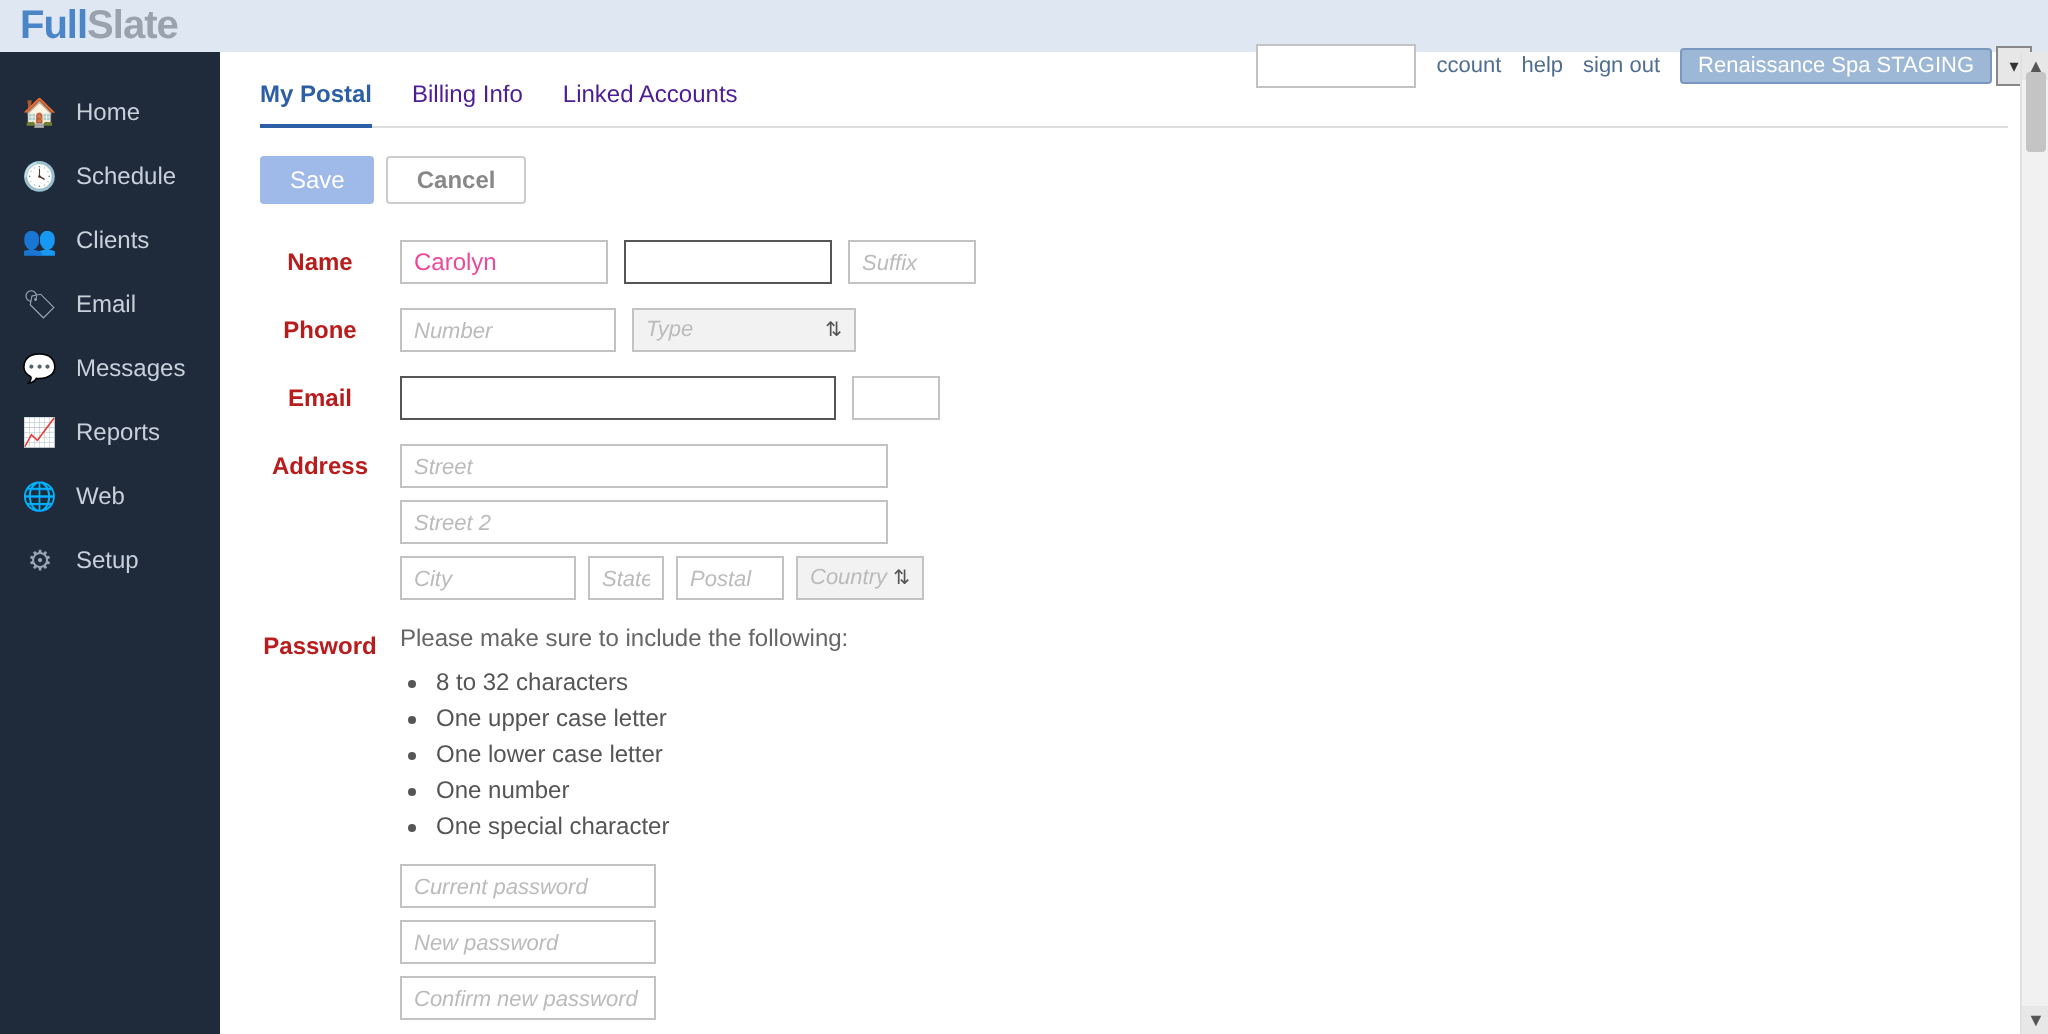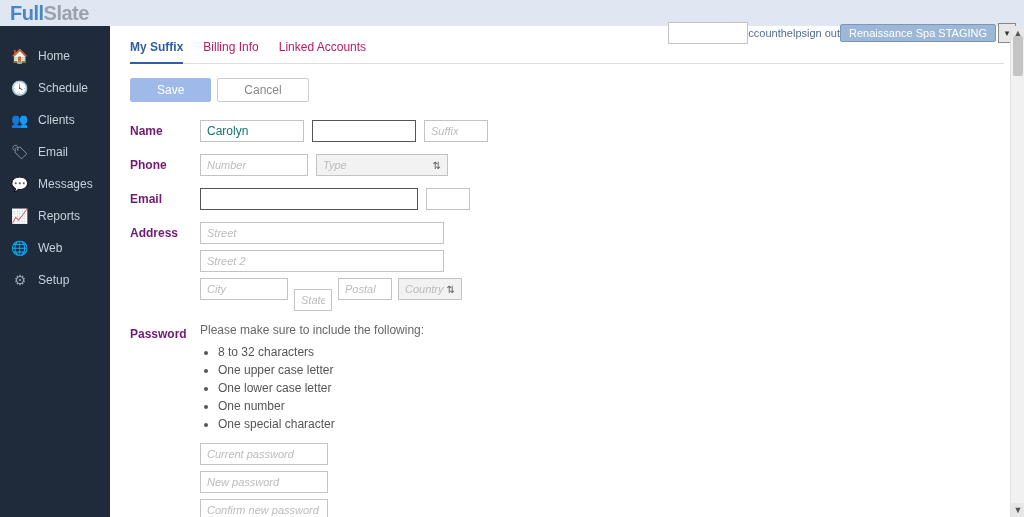"ccount" .topbar-right { gap: none -> 10px }
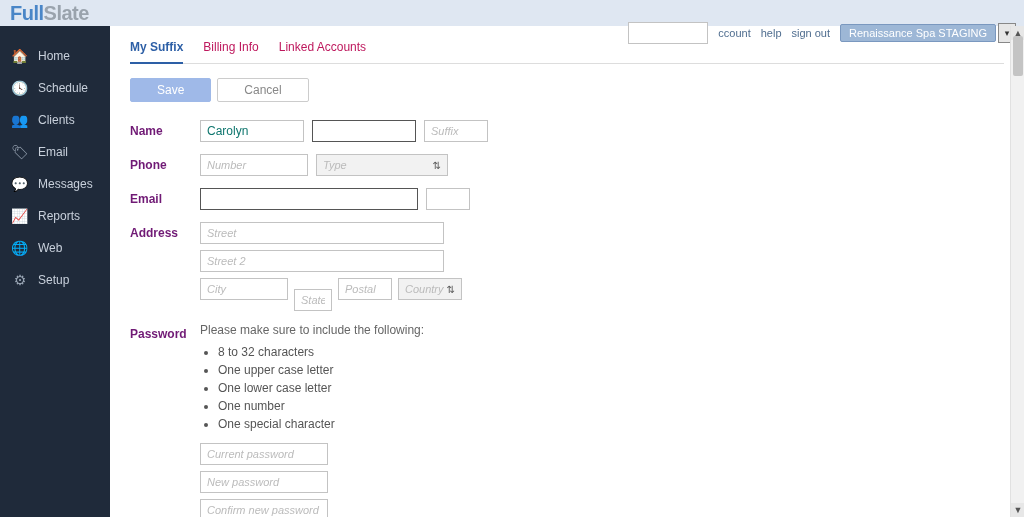"My Suffix" div.tab { text: Suffix -> Postal }
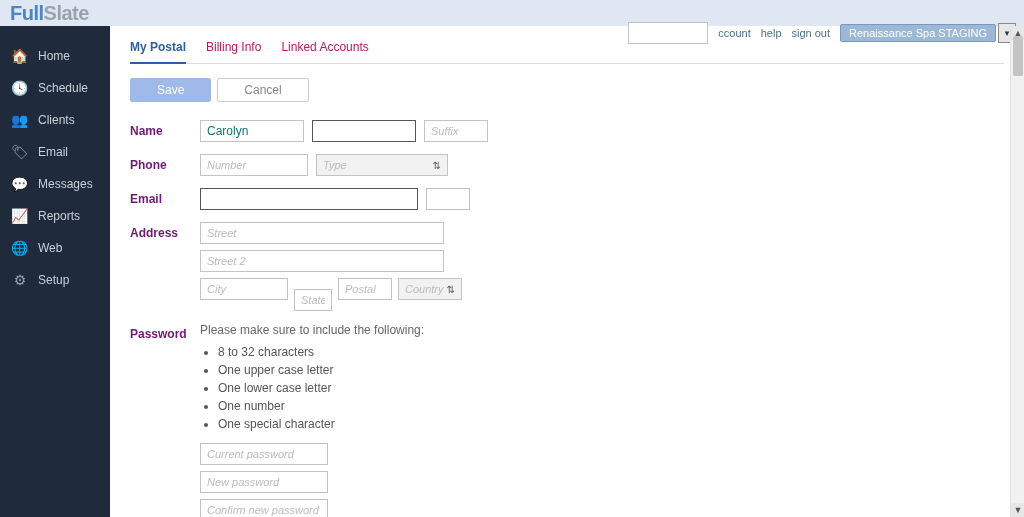"Billing Info" .tab { color: #be185d -> #4c1d95 }
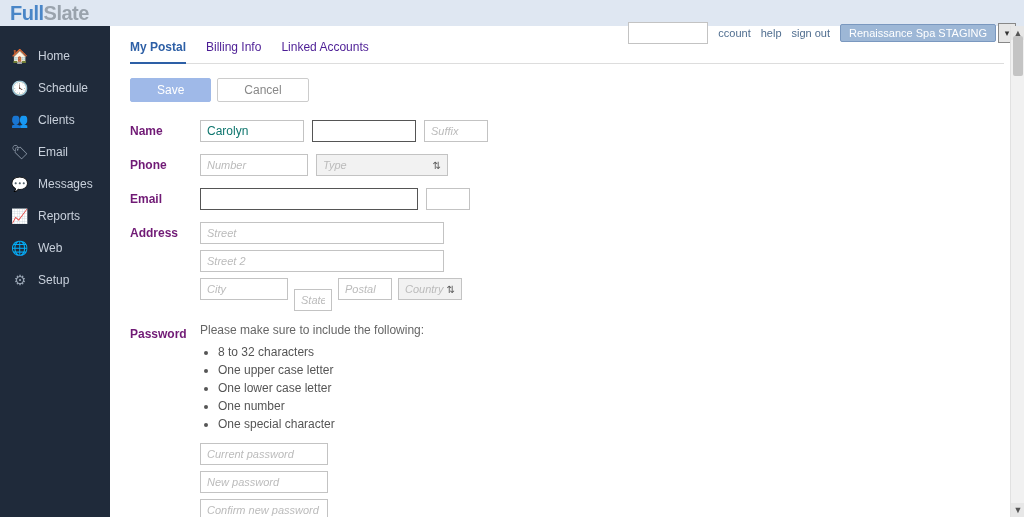"Save" .btn { padding: 4px 26px -> 4px 14px }
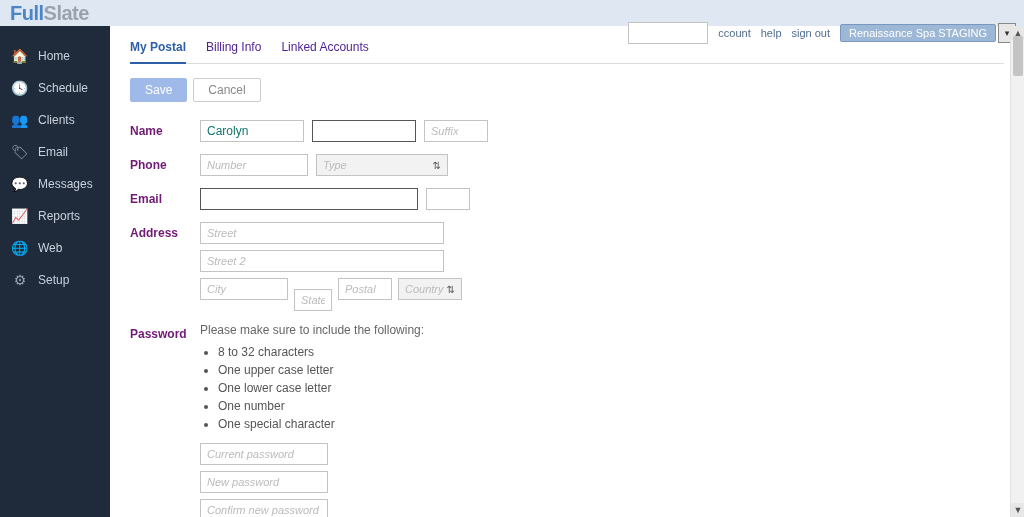"Cancel" .btn.cancel { font-weight: none -> bold }
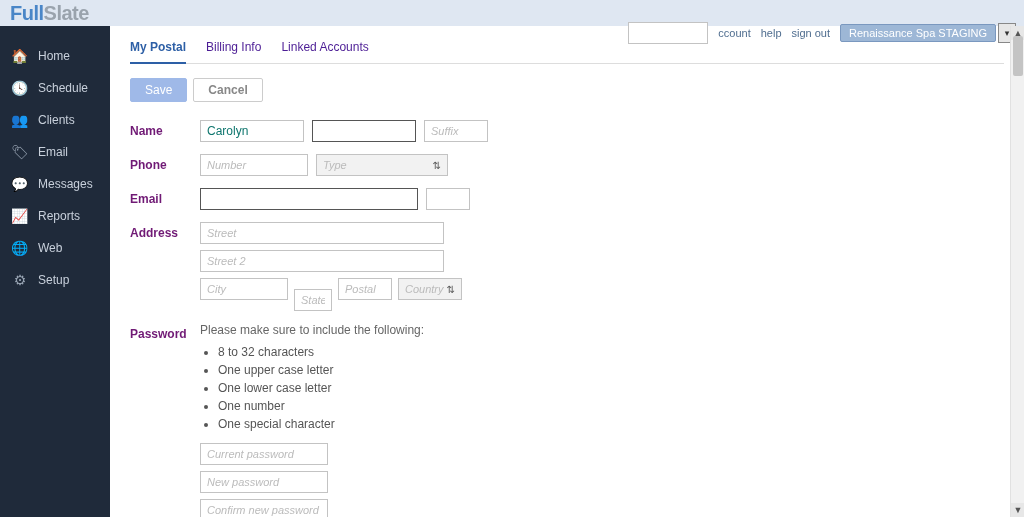"Name" .form-label { color: #701a75 -> #b91c1c; text-align: left -> center }
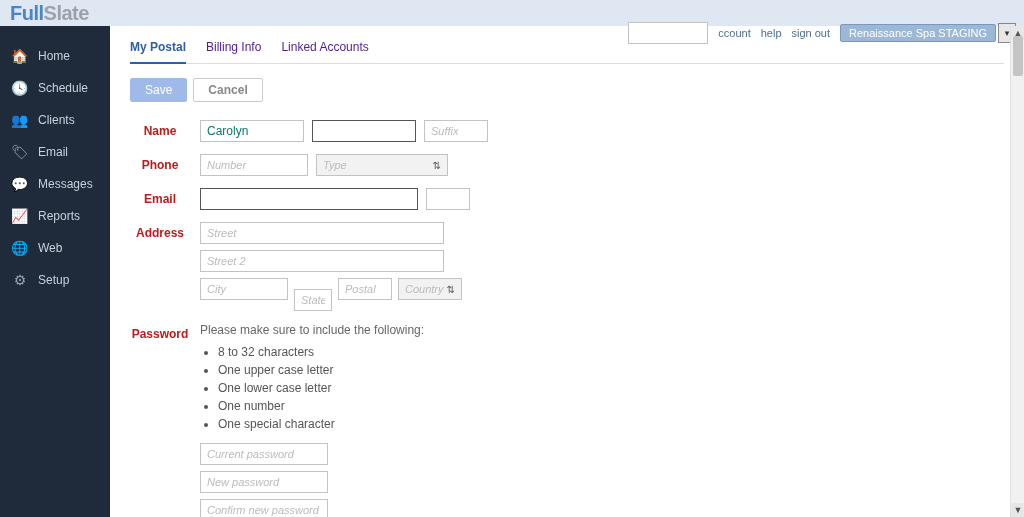"Carolyn" input[type=text], input[type=password], input[type=email] { color: #0f766e -> #ec4899 }
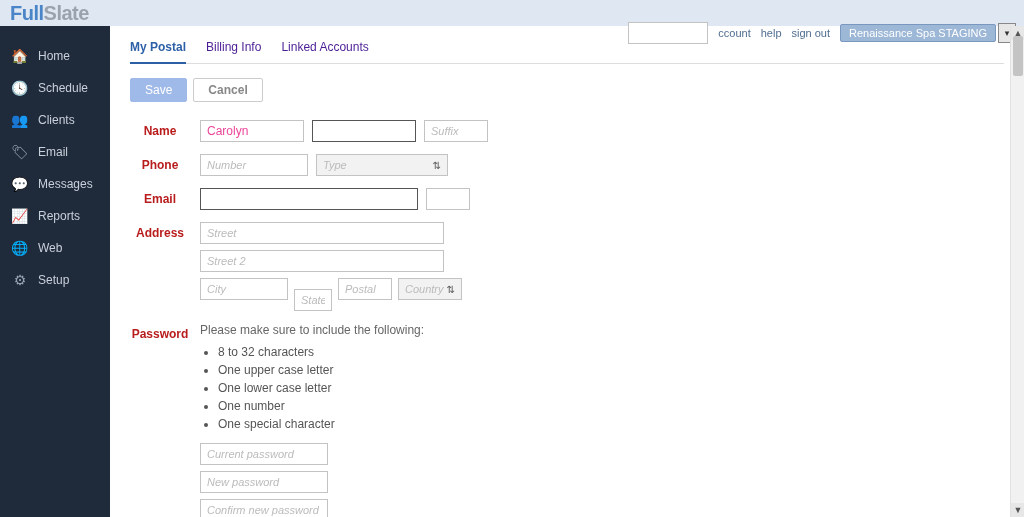"Type" .w-phonetype { width: 132px -> 112px }
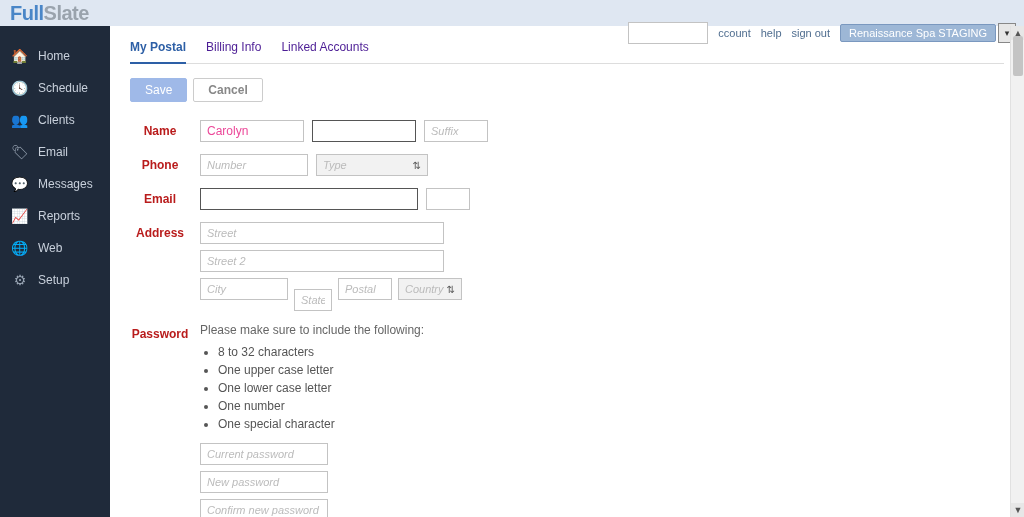"State" .w-state { margin-top: 11px -> none }
